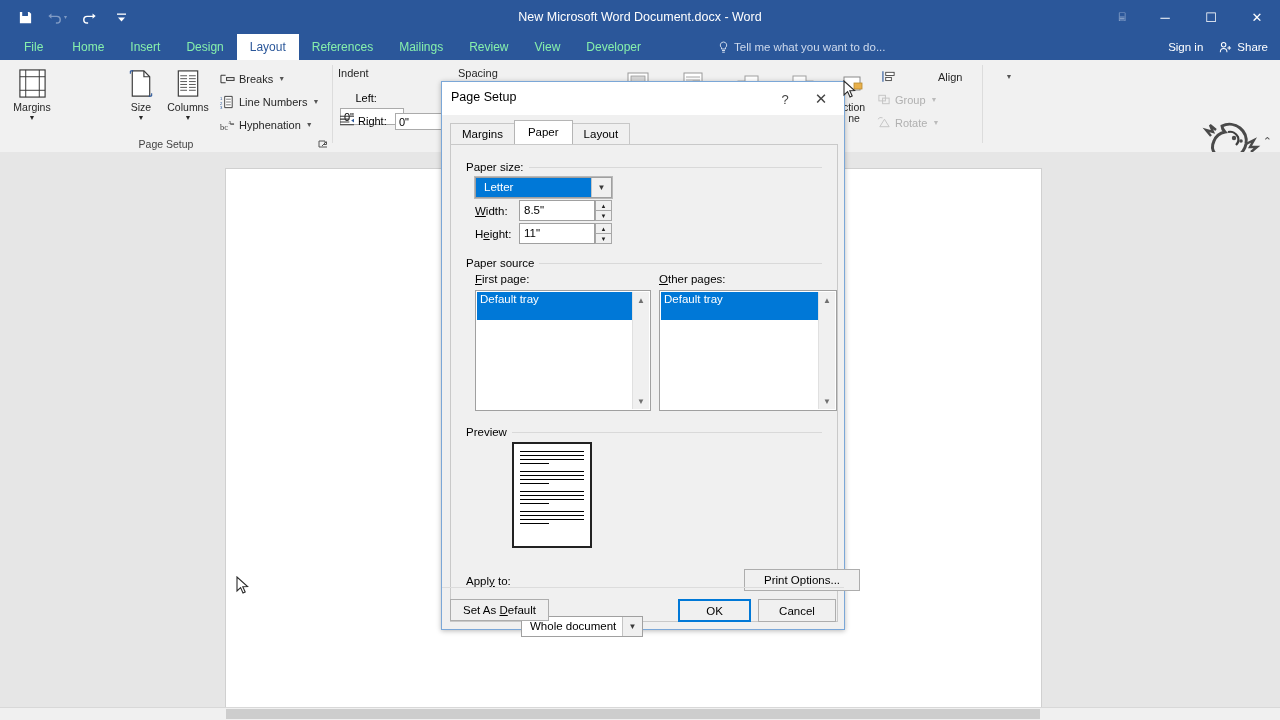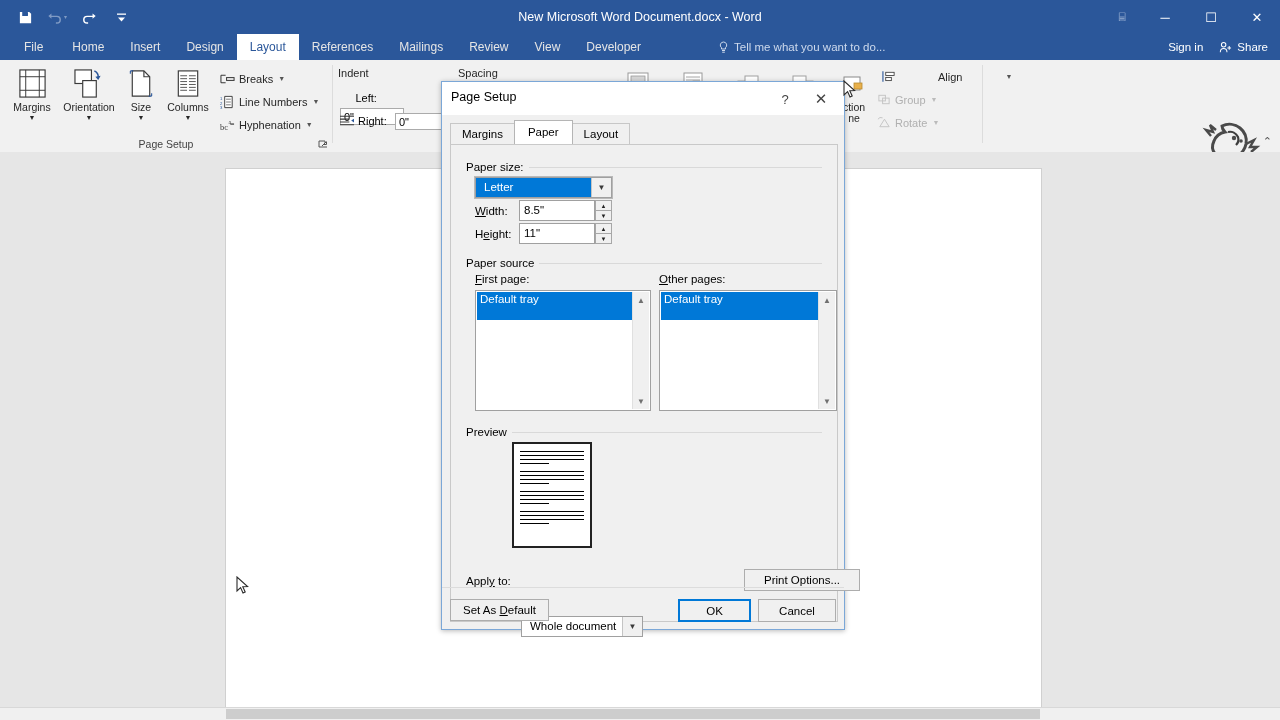"File" .tab { color: #e5e5e5 -> #86efac }
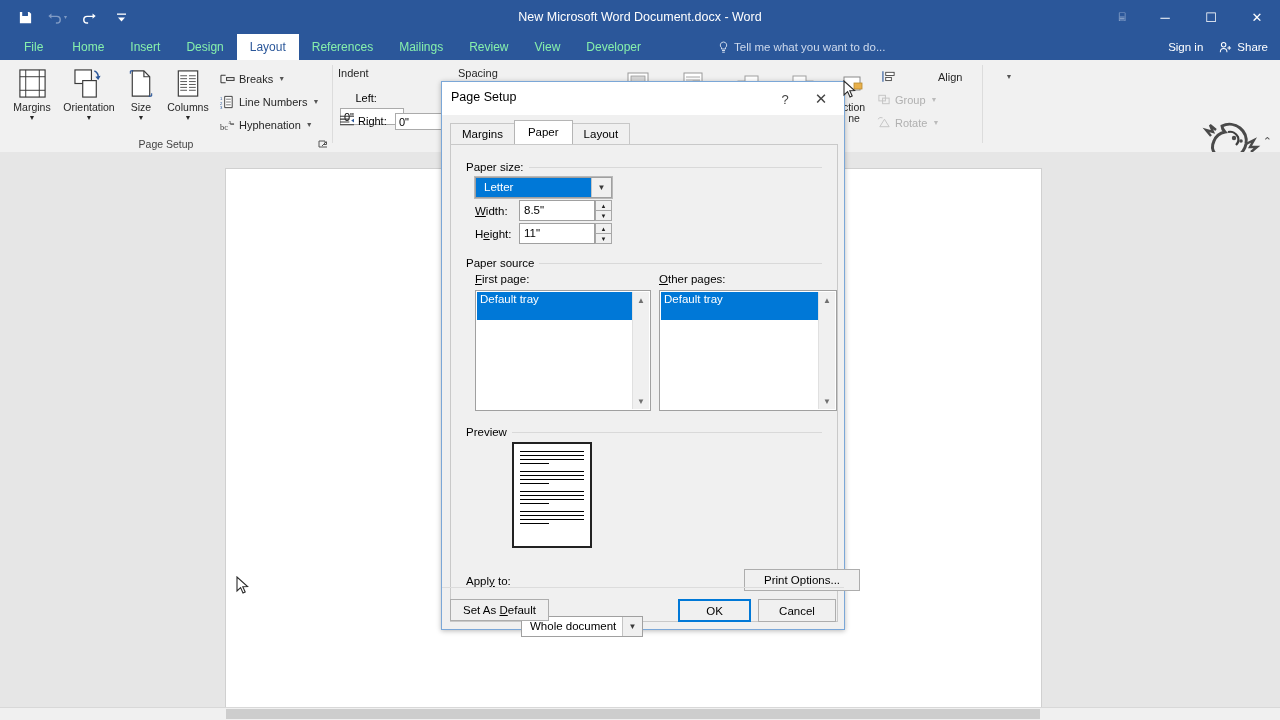"Orientation" div.bigbtn { html: <div> <span> <svg> <rect></rect> <rect></rect> <path></path> <path></path> </svg> </span> <span>Orientation</span> <span>▼</span> </div> -> none }
